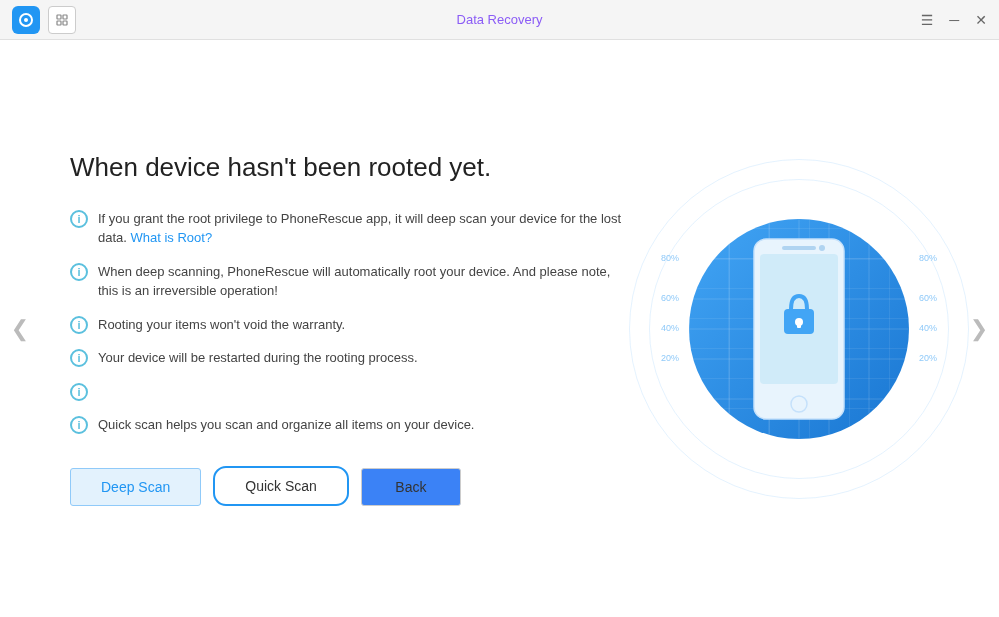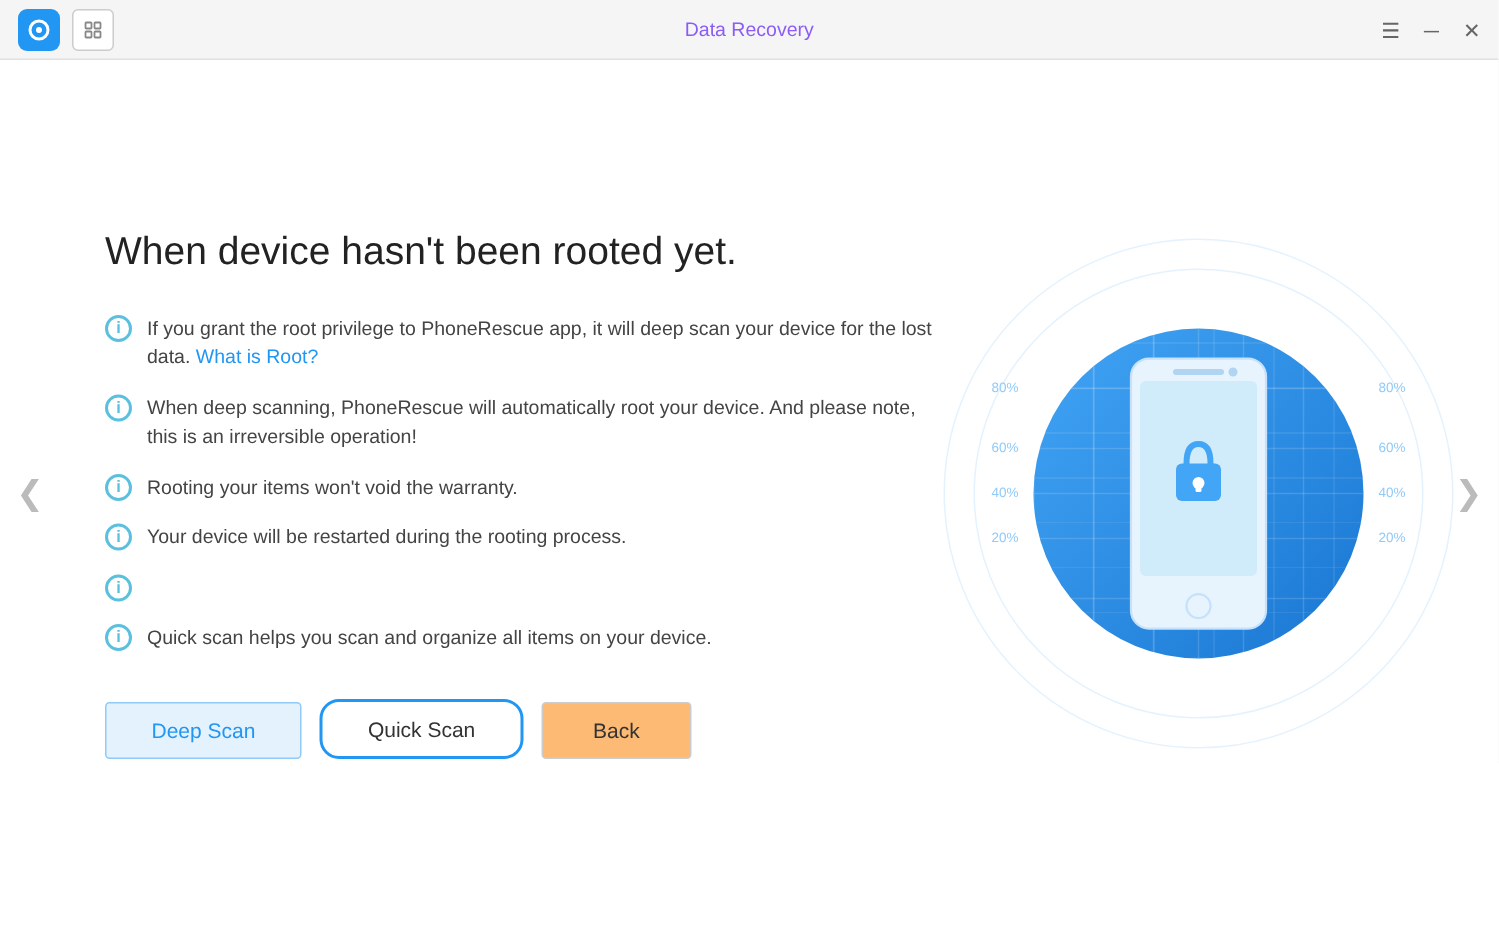"Back" .btn-back { background: #fdba74 -> #3b82f6 }
